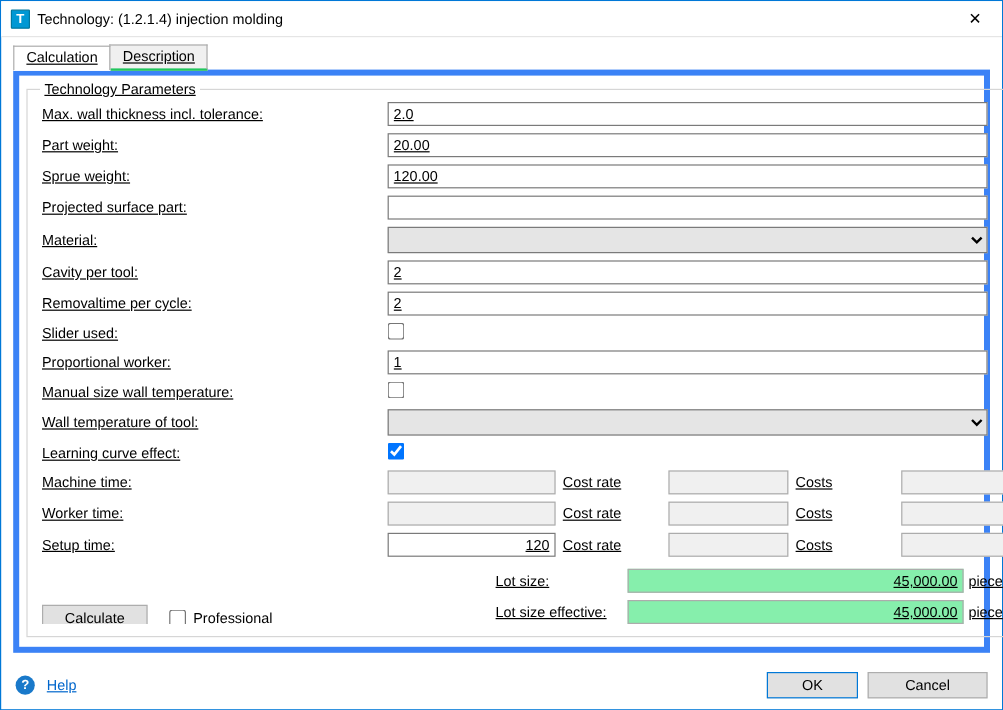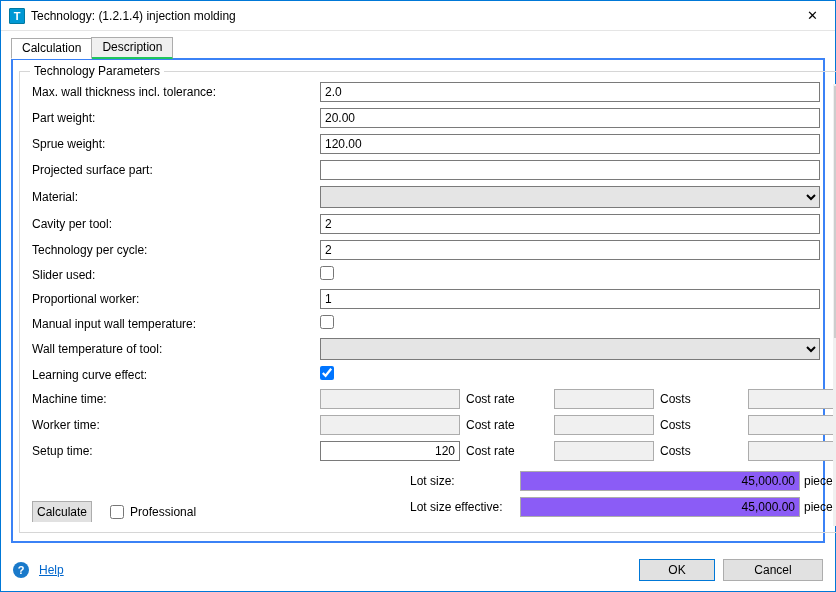"Calculation" .body-area { text-decoration: none -> underline }
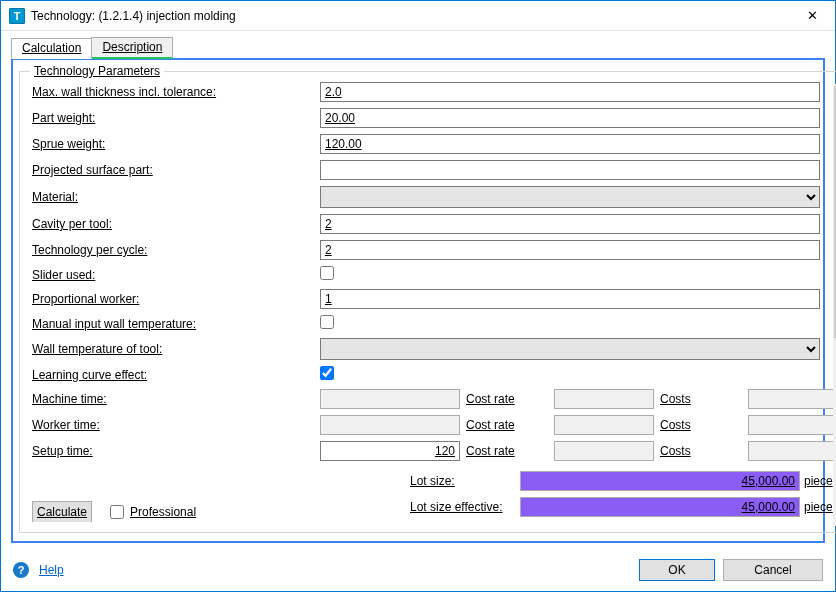"Technology Parameters" .tabpanel { border: 2px solid #3b82f6 -> 5px solid #3b82f6 }
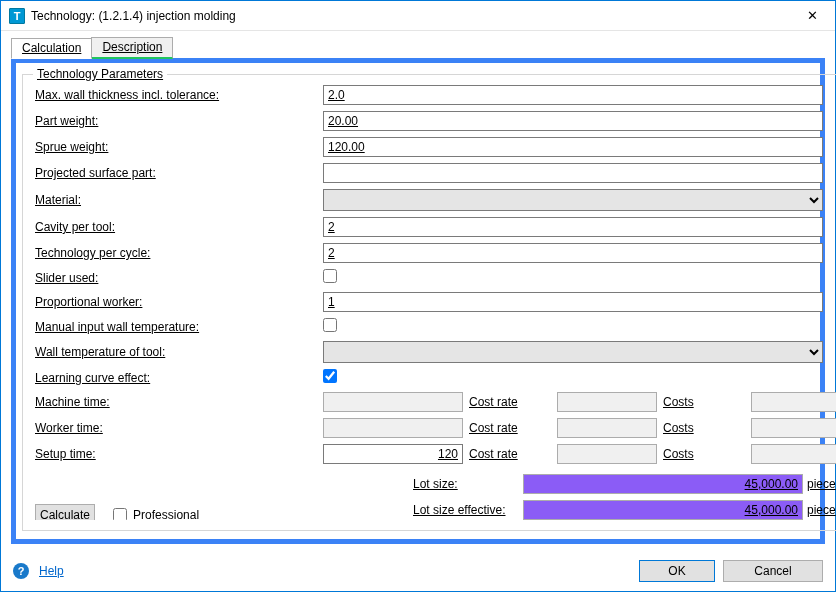"Technology per cycle:" div.lbl { text: Technology -> Removaltime }
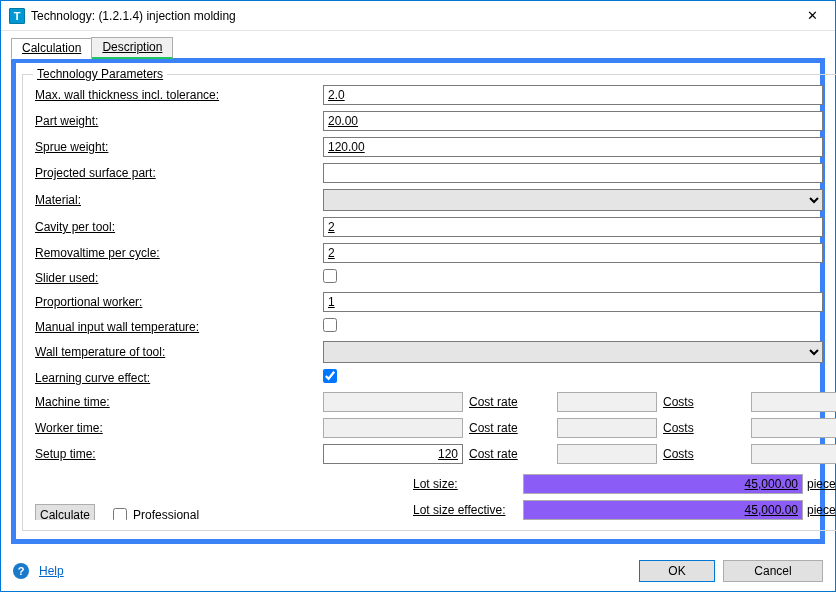"Manual input wall temperature:" div.lbl { text: input -> size }
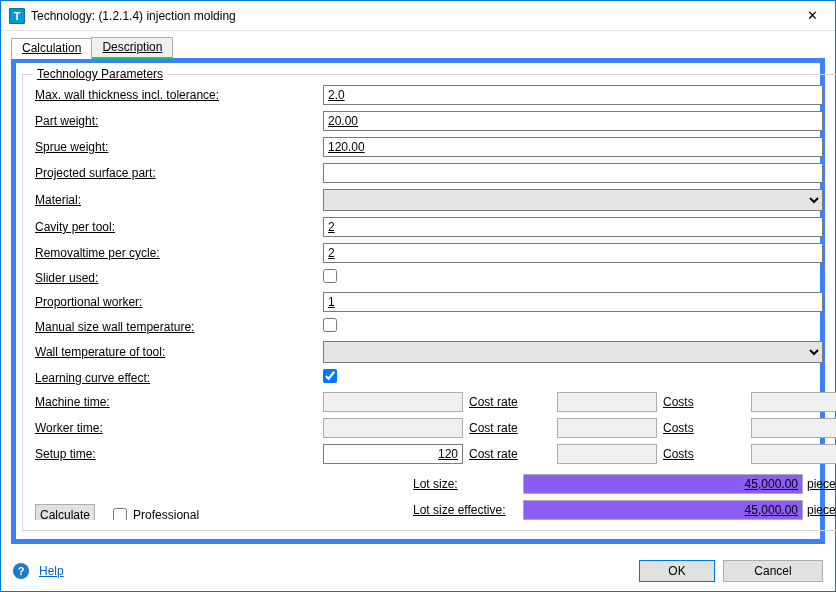"45,000.00" .lot-ro { background: #8b5cf6 -> #86efac }
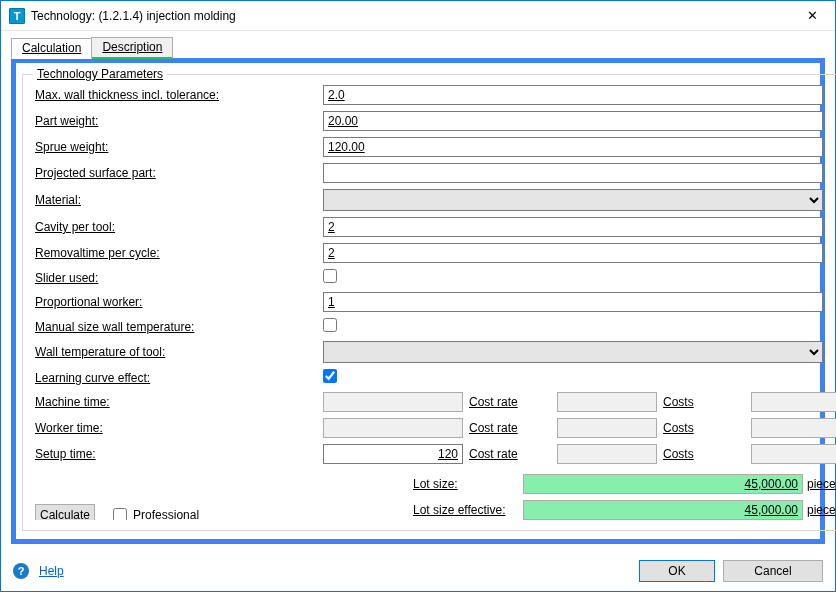"Calculate" .btn { padding: 0 4px -> 0 18px }
